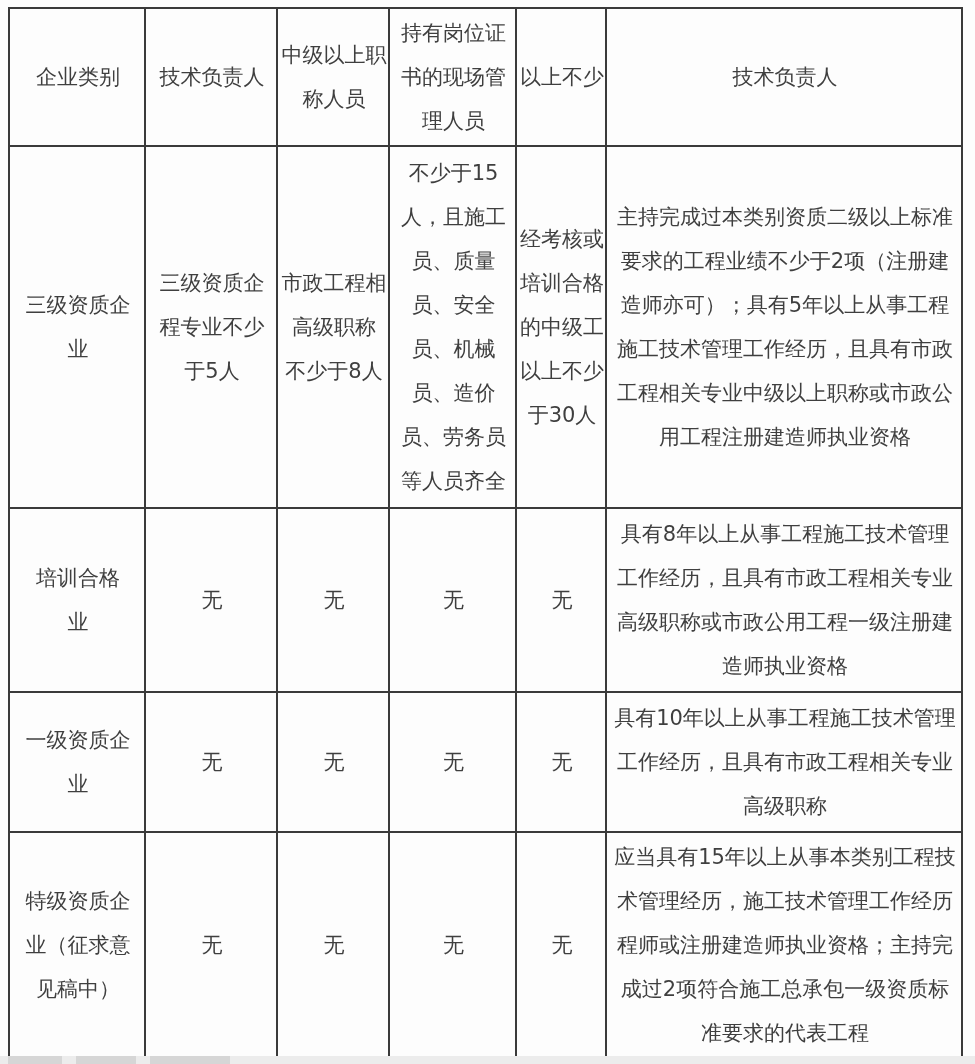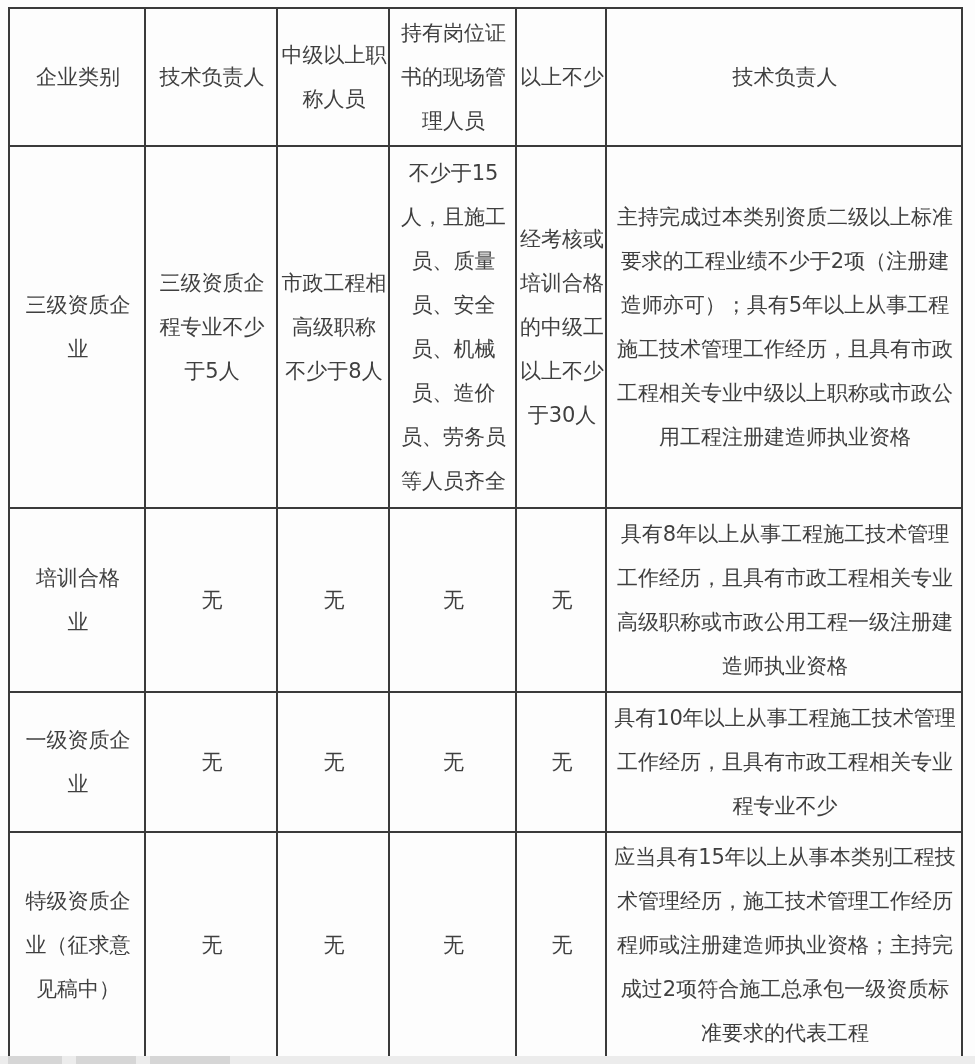"具有10年以上从事工程施工技术管理" td { text: 程专业不少 -> 高级职称 }
